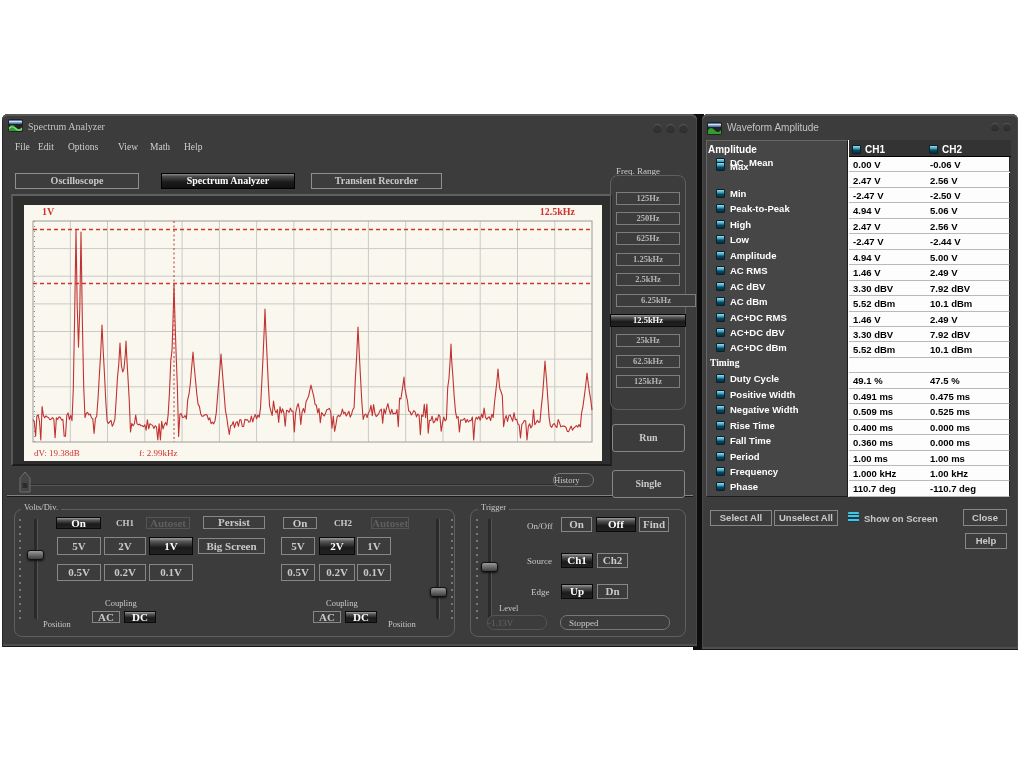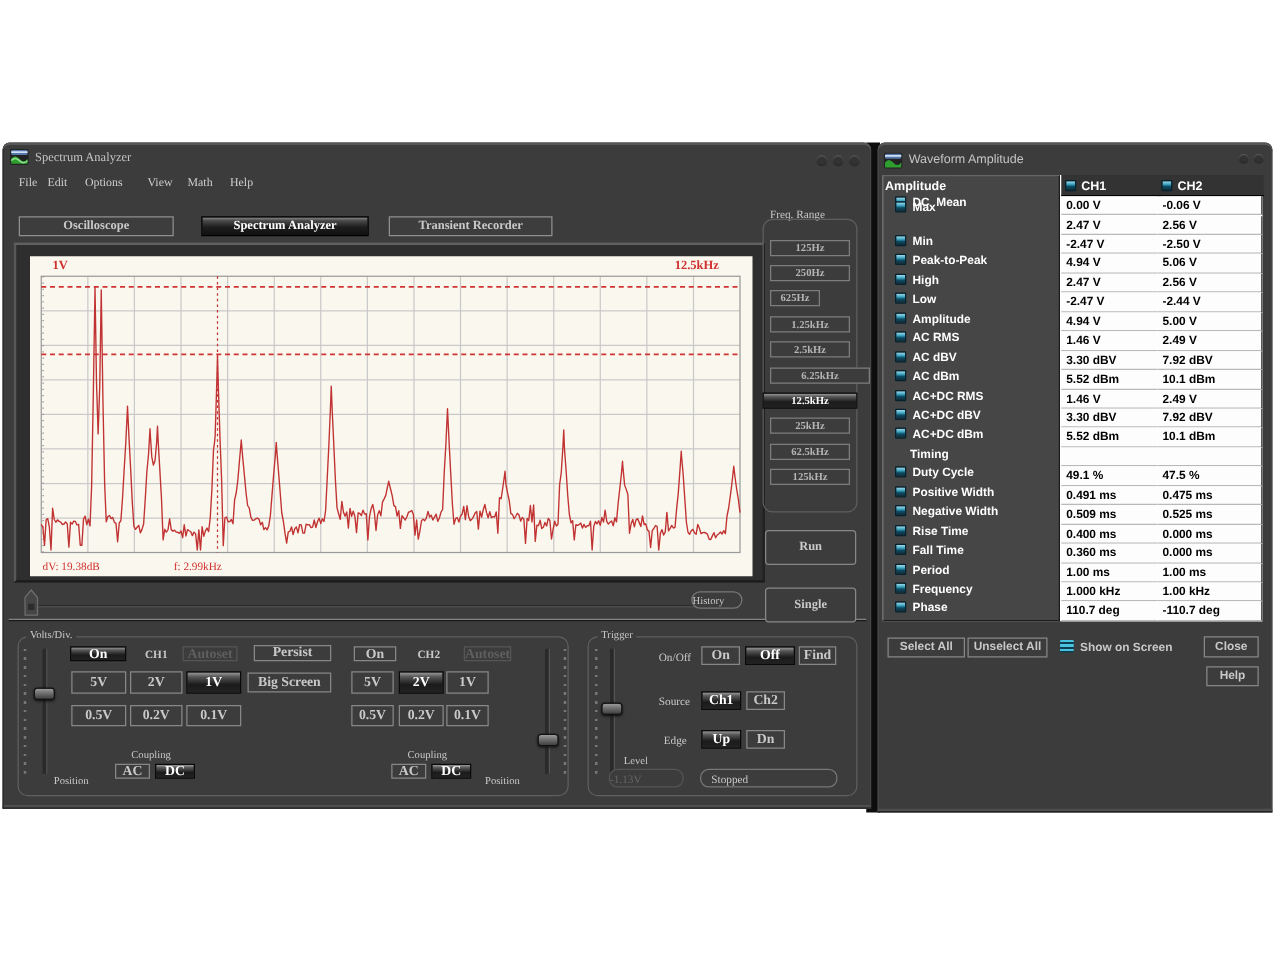"625Hz" div.fb { width: 40px -> 64px }
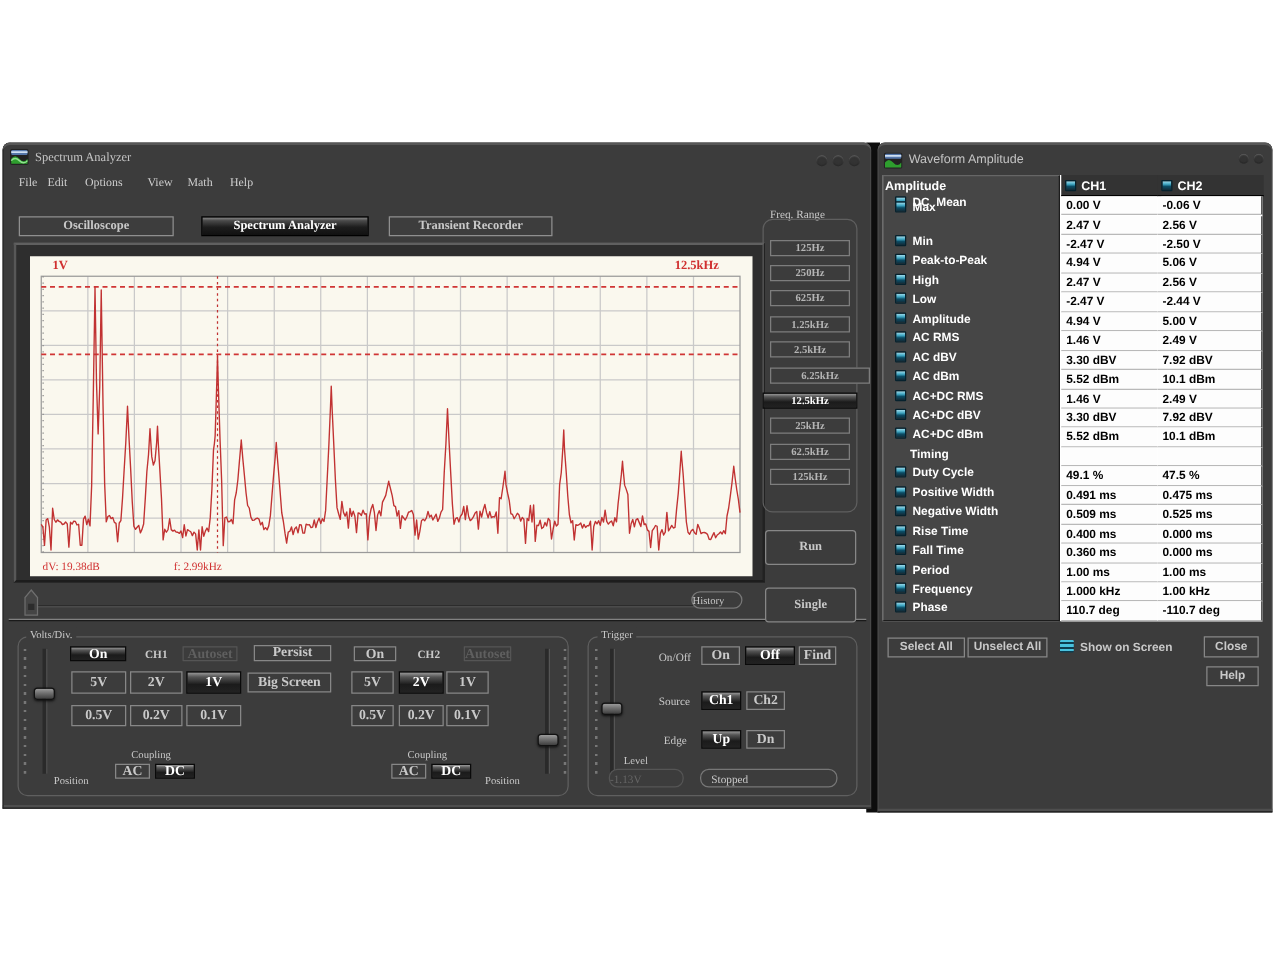"Timing" .pname.hdr2 { font-family: none -> Liberation Serif, serif; padding-left: 20px -> 2px }
